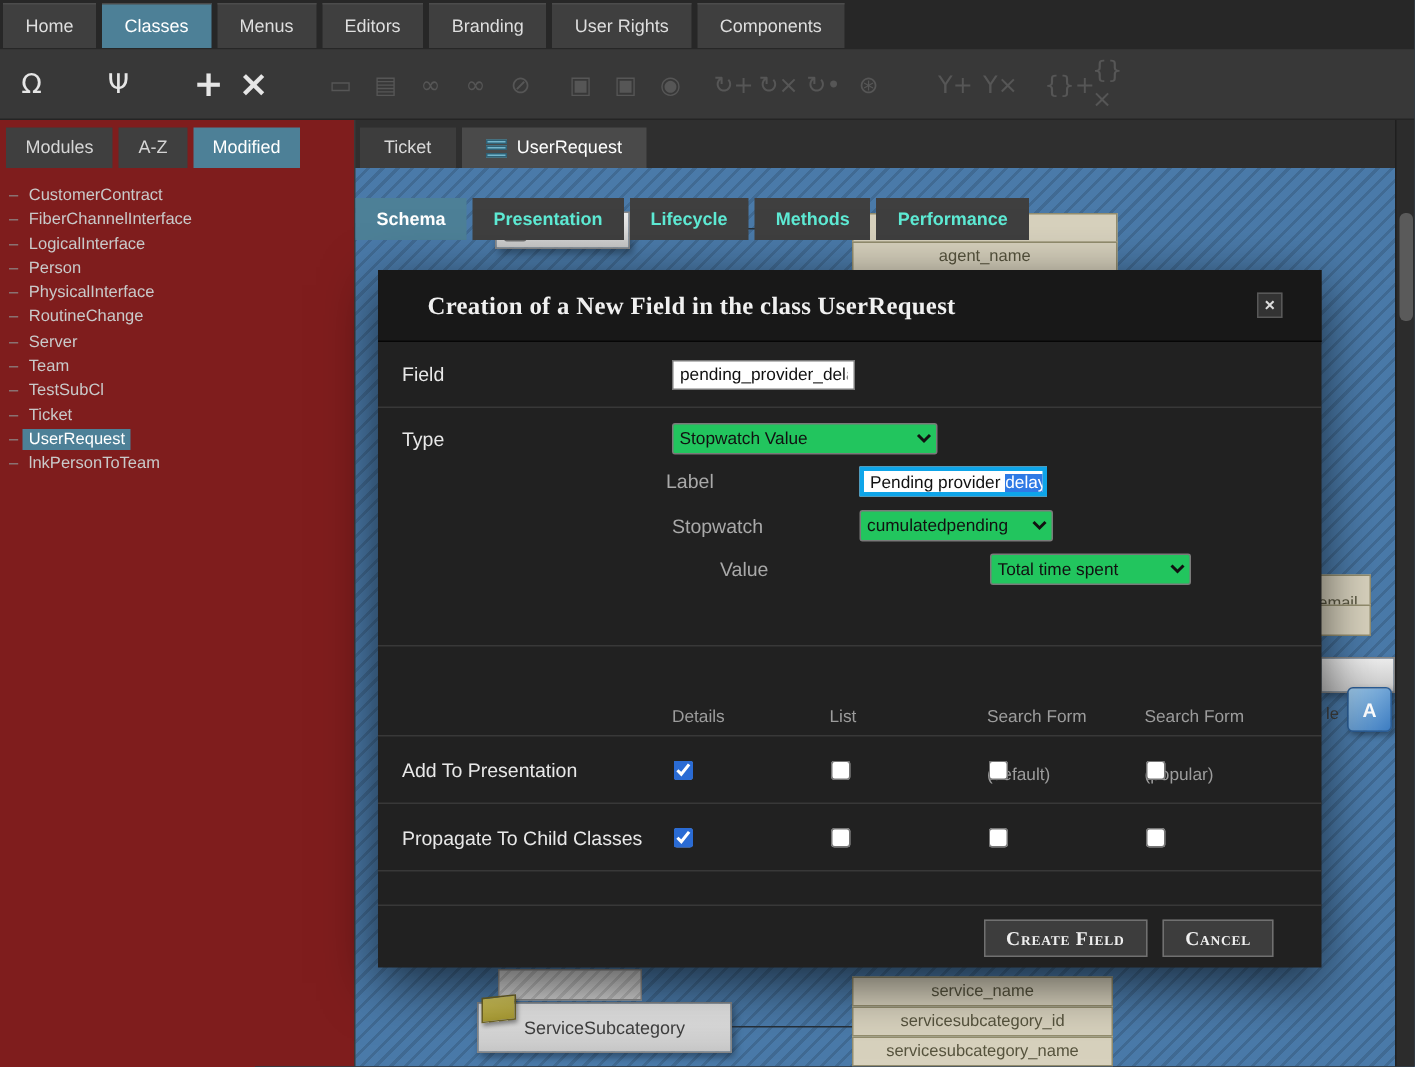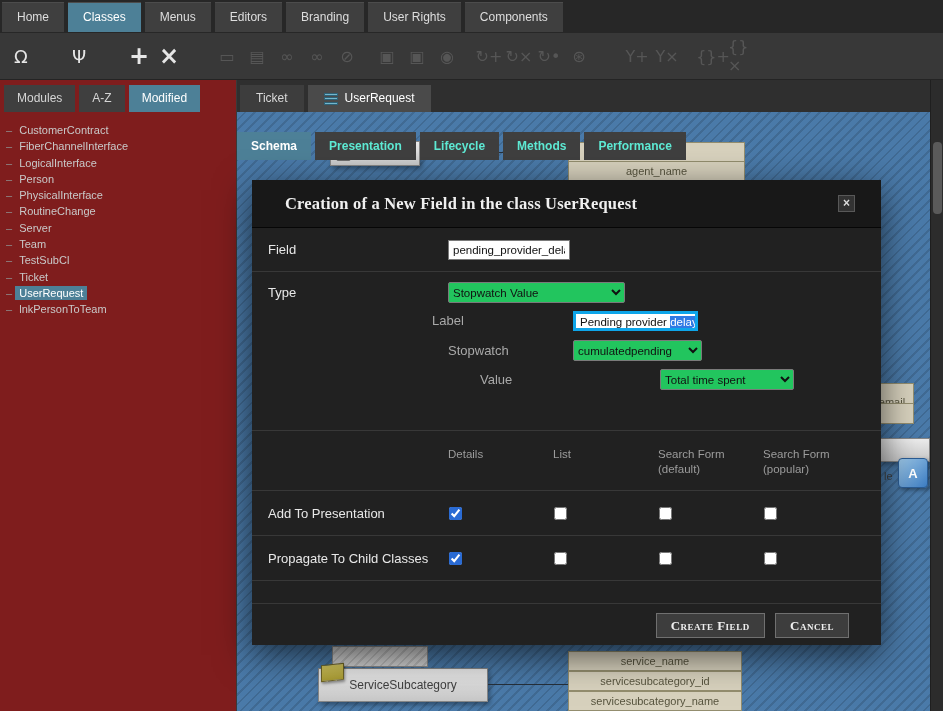"Label" div.m-sublabel { left: 180px -> 192px }
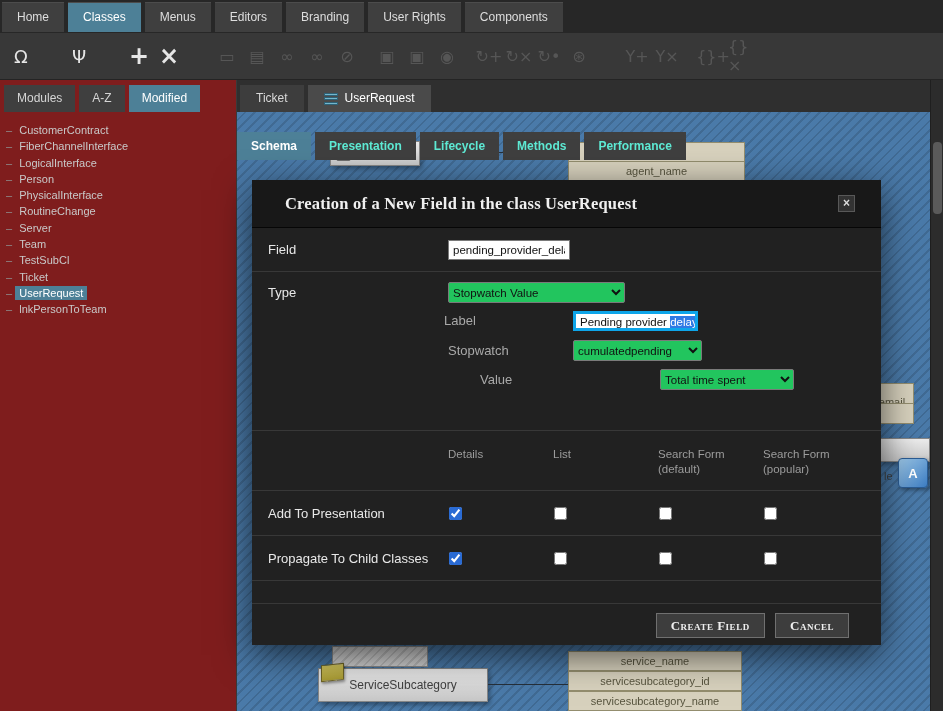"Details" .colhead span { margin-top: none -> 24px }
